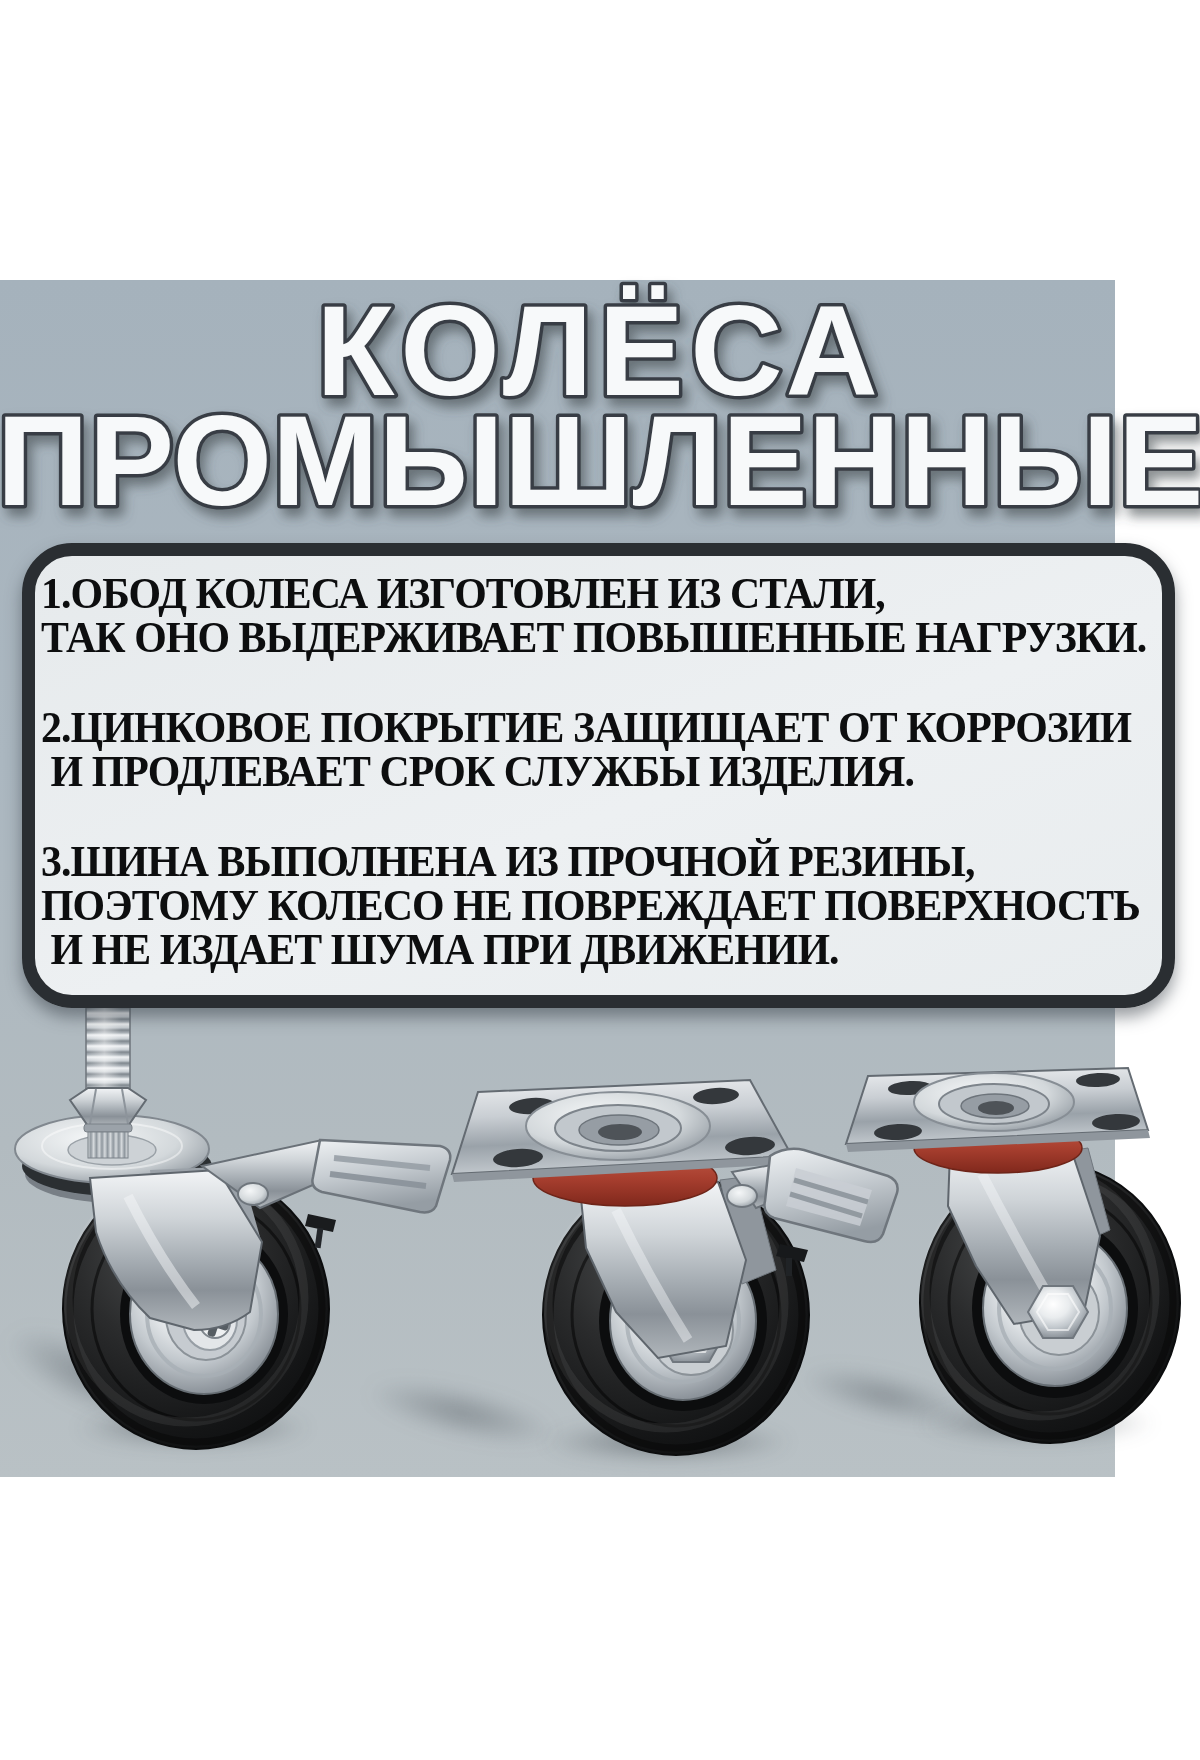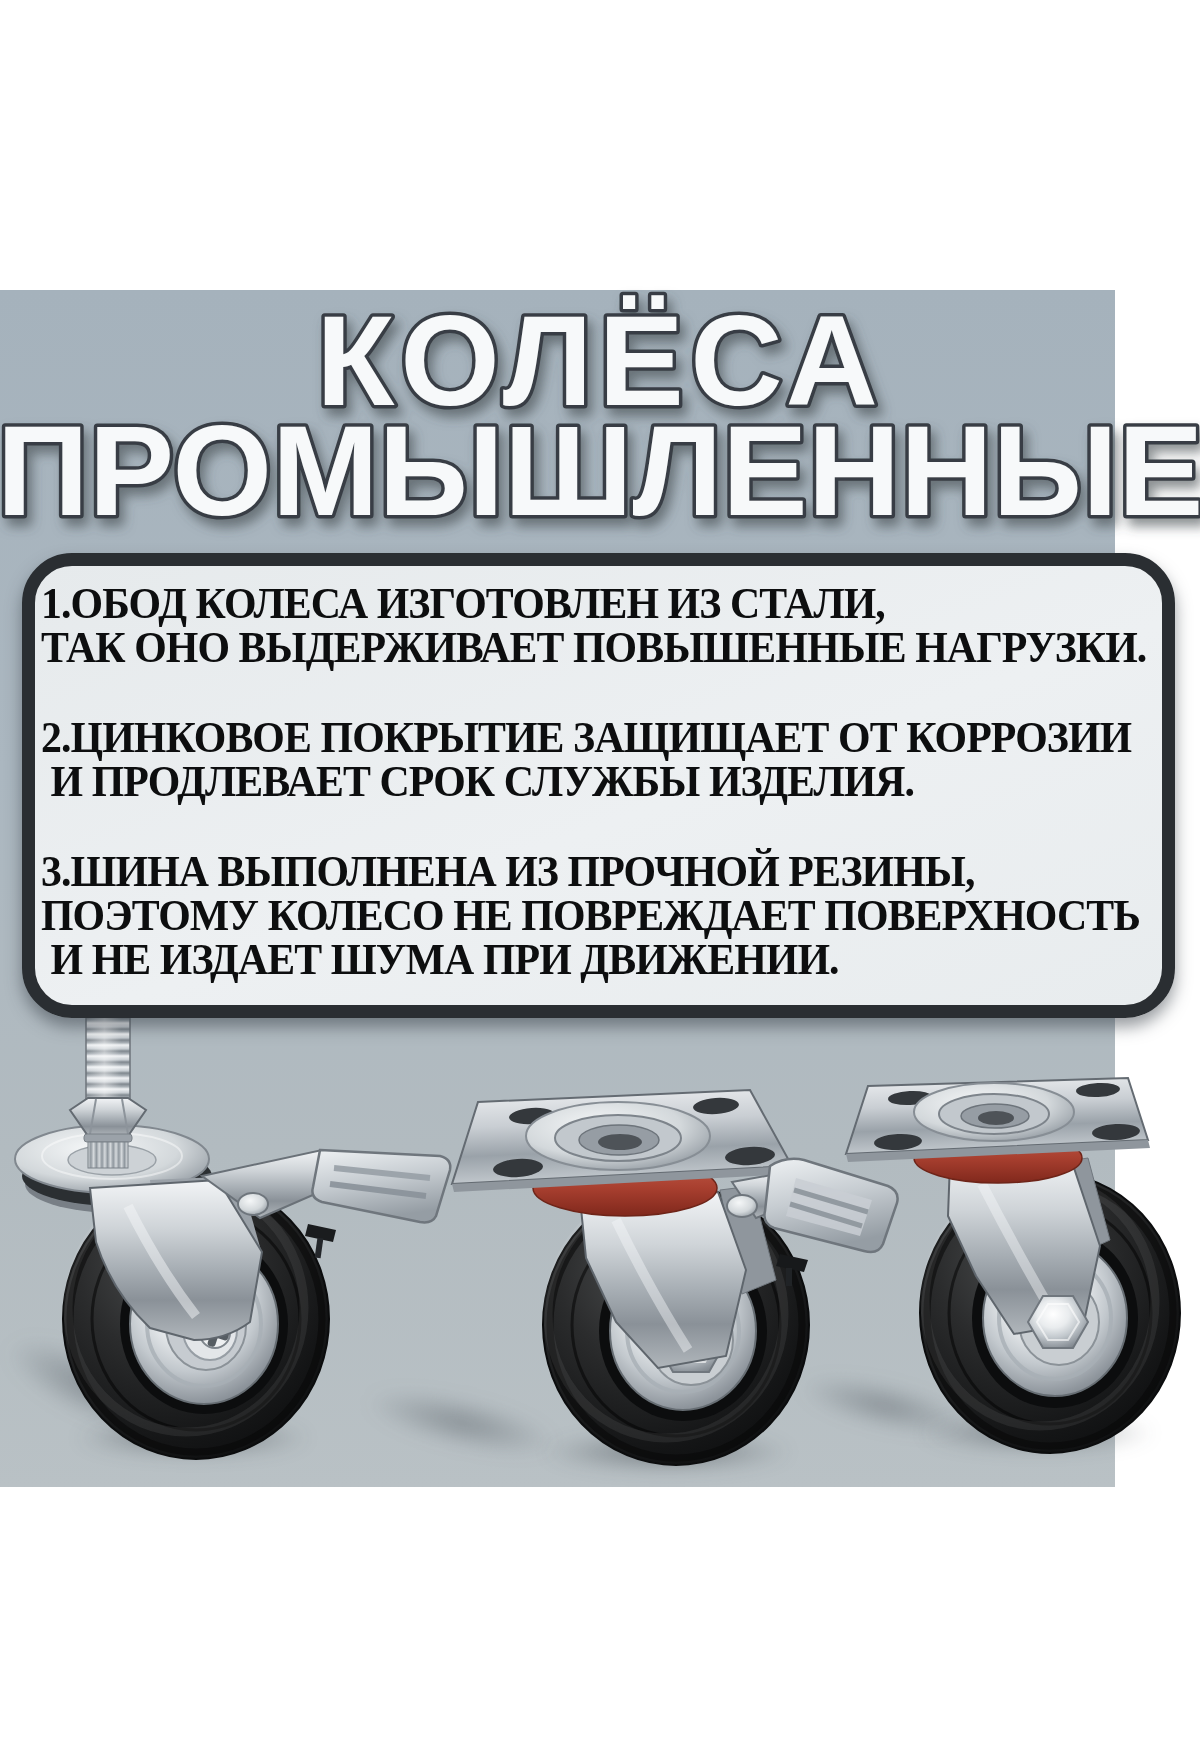"1.ОБОД КОЛЕСА ИЗГОТОВЛЕН ИЗ СТАЛИ," .stage { margin-top: 10px -> none }
